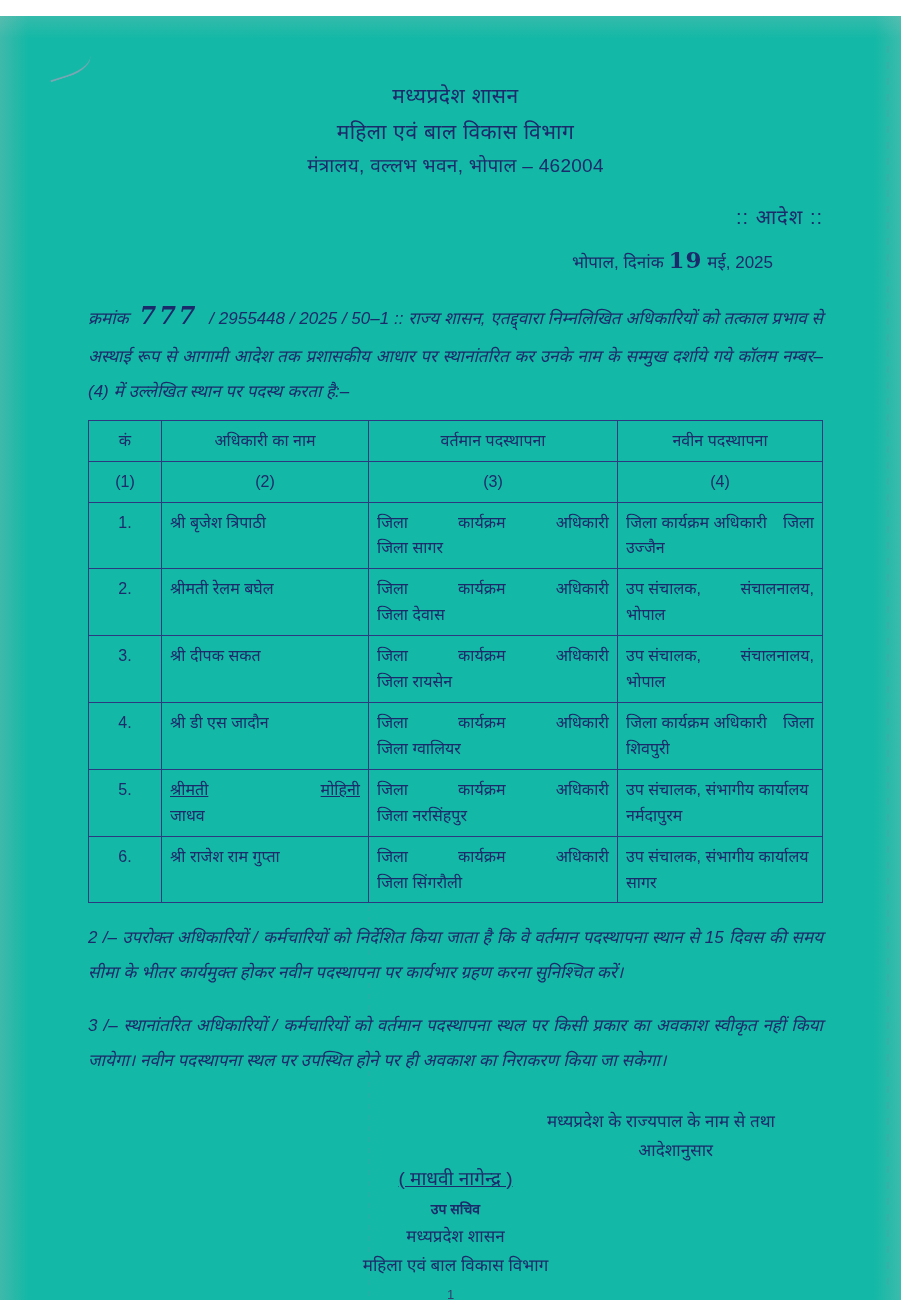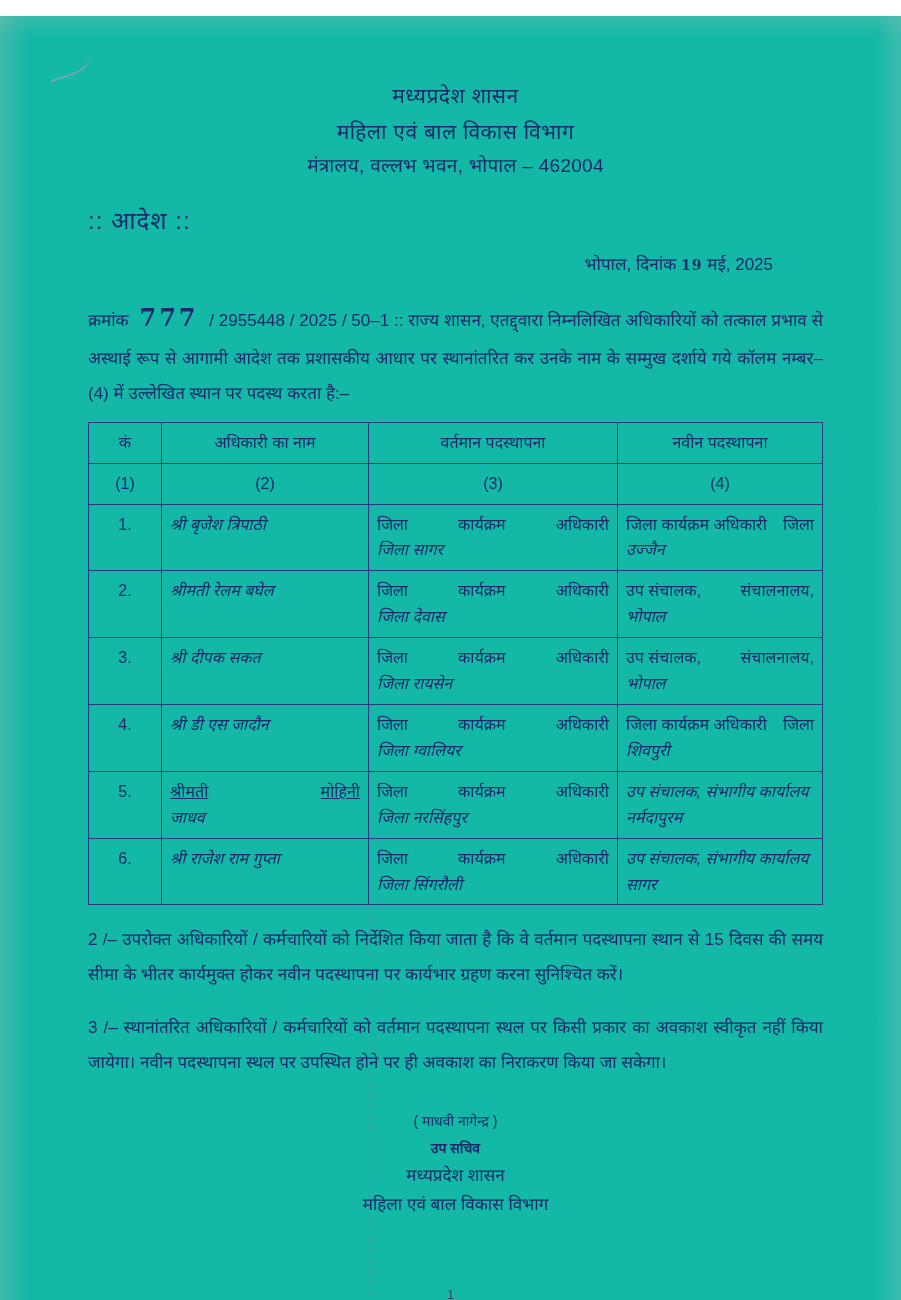":: आदेश ::" .order-title { font-size: 24px -> 20px; text-align: left -> right }
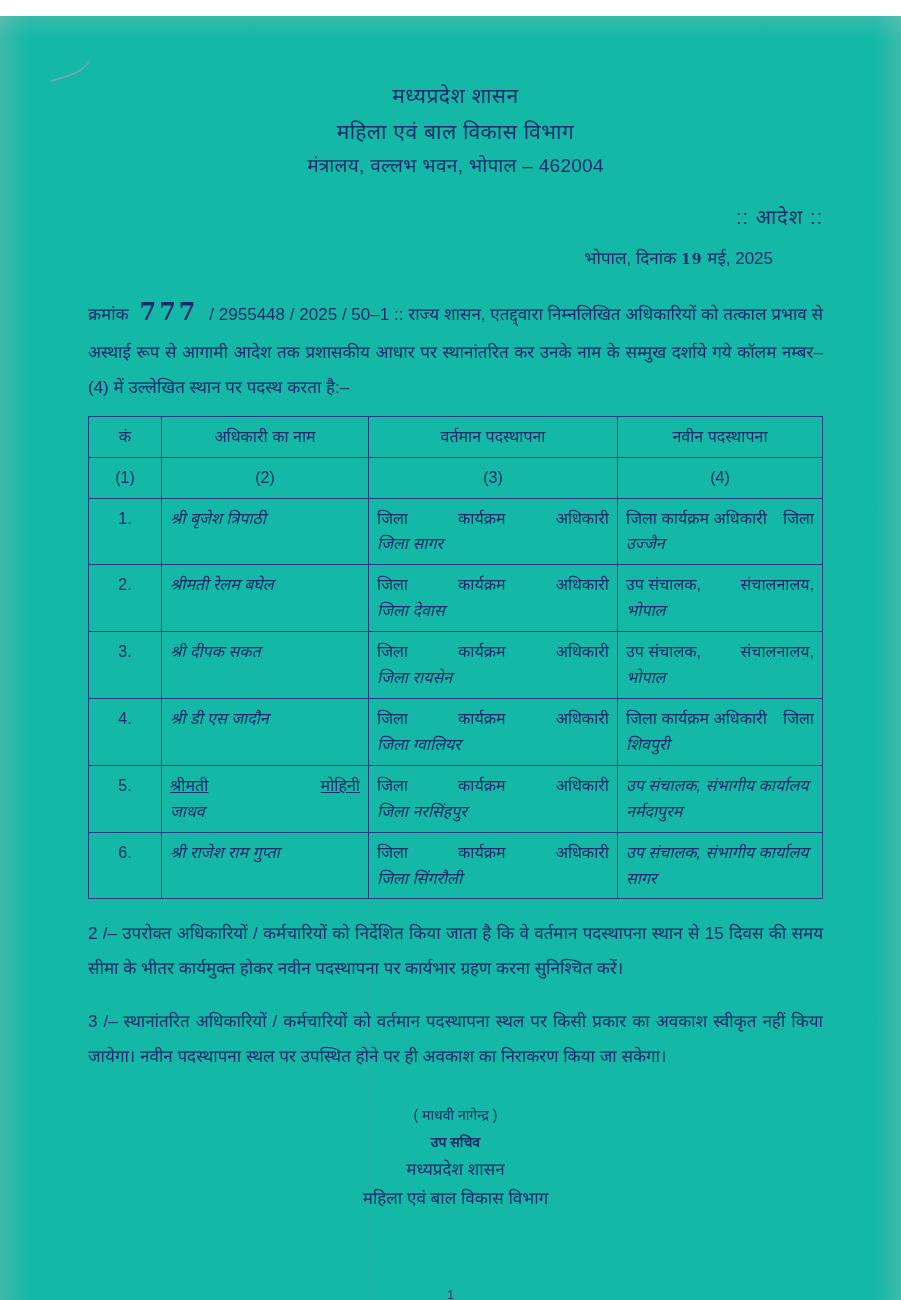"19" .place-date .handwritten { font-size: 14px -> 23px }
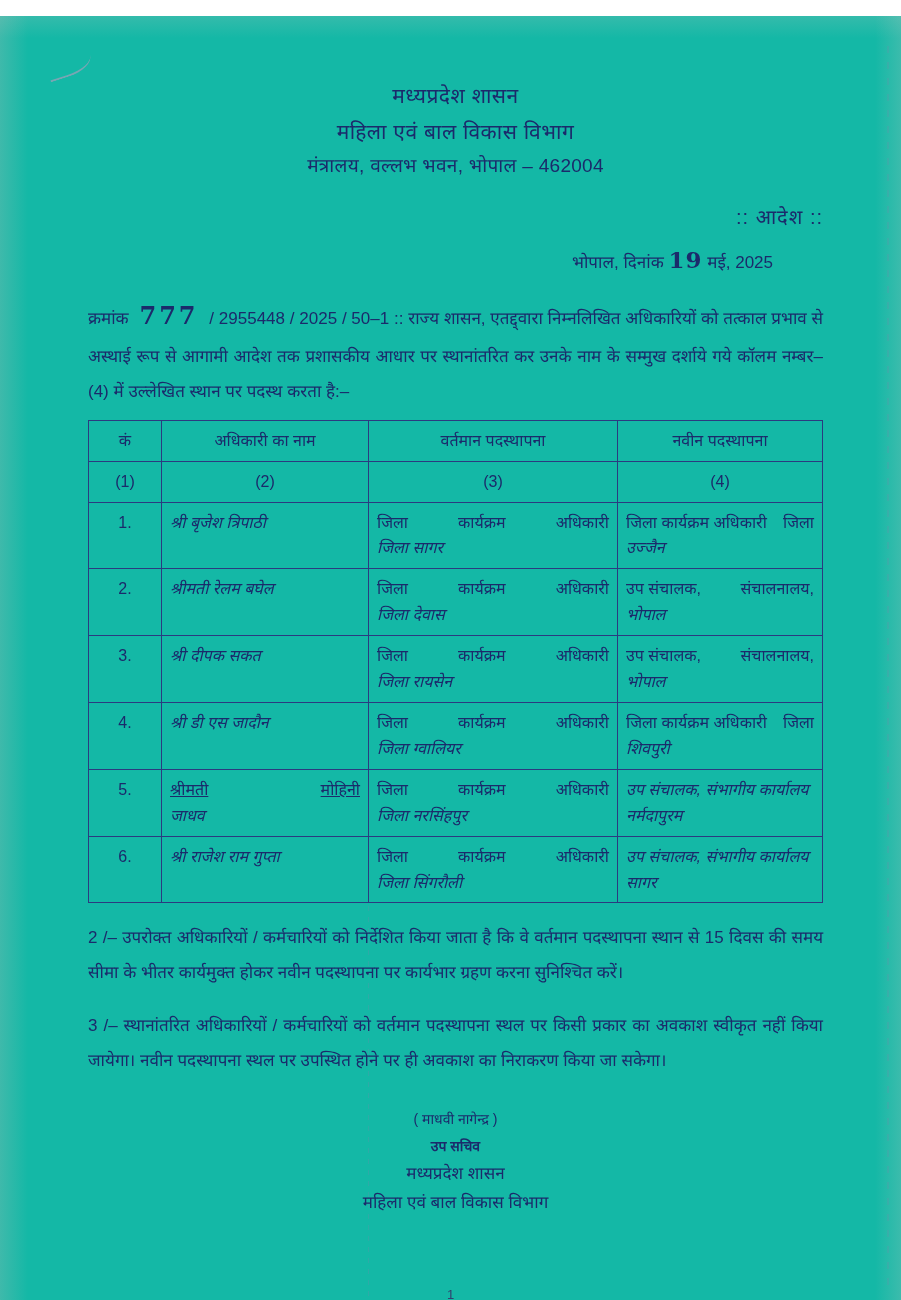"क्रमांक 777 / 2955448 /" .para { font-style: none -> italic }
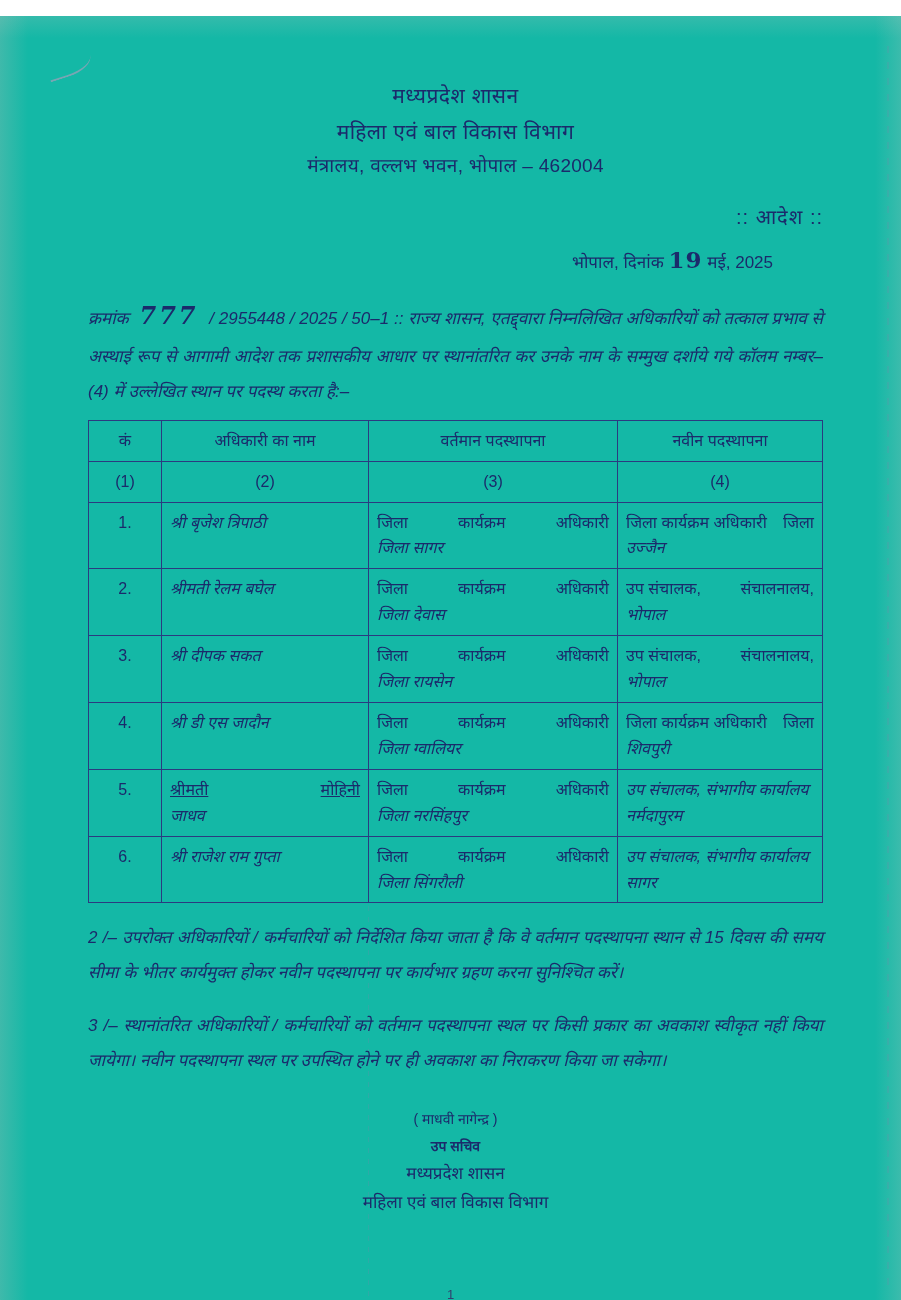"श्री बृजेश त्रिपाठी" .sub-line { font-style: italic -> none }
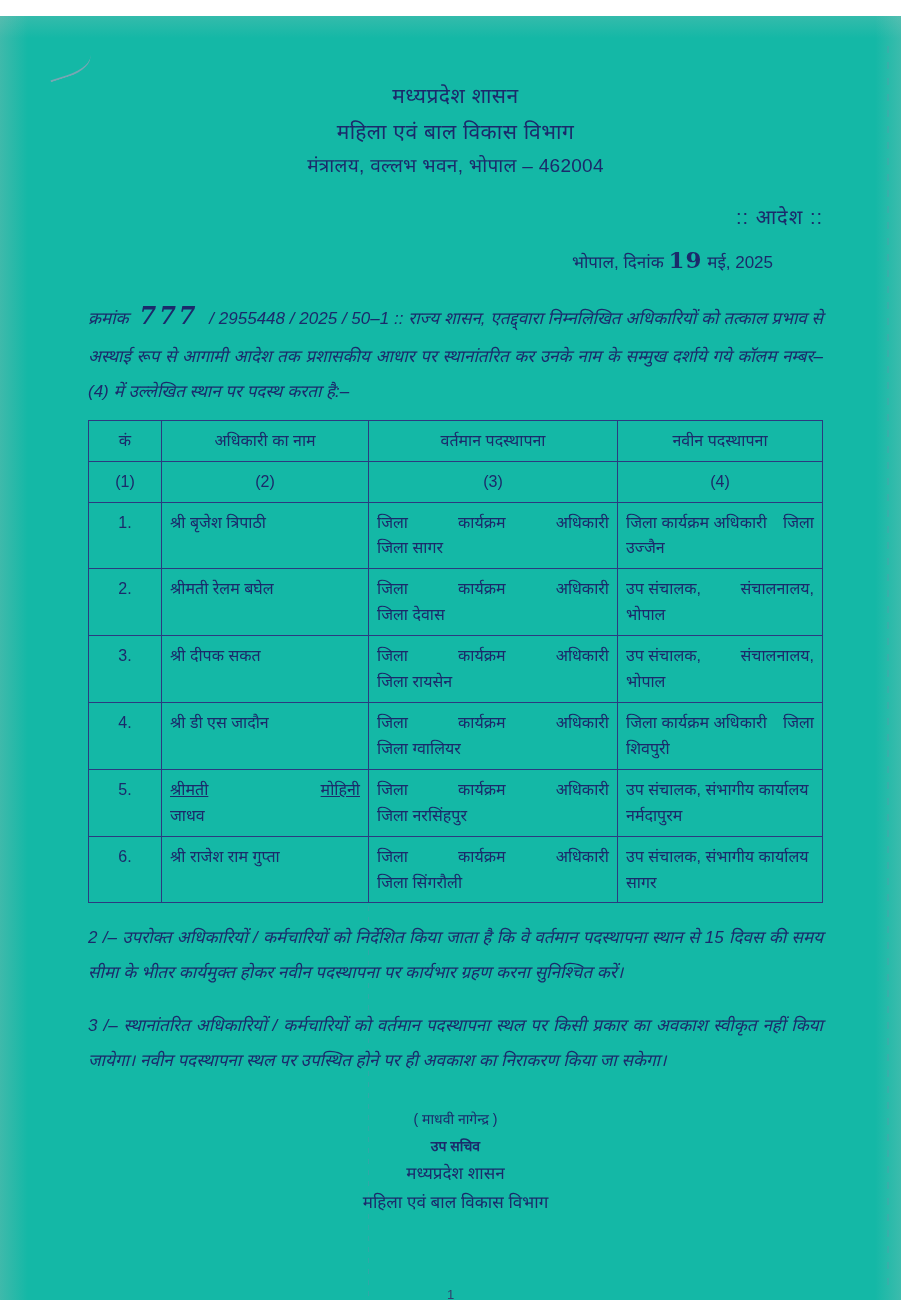"मध्यप्रदेश के राज्यपाल के नाम" div.sign-l1 { html: none -> <div>मध्यप्रदेश के राज्यपाल के नाम से तथा</div> }
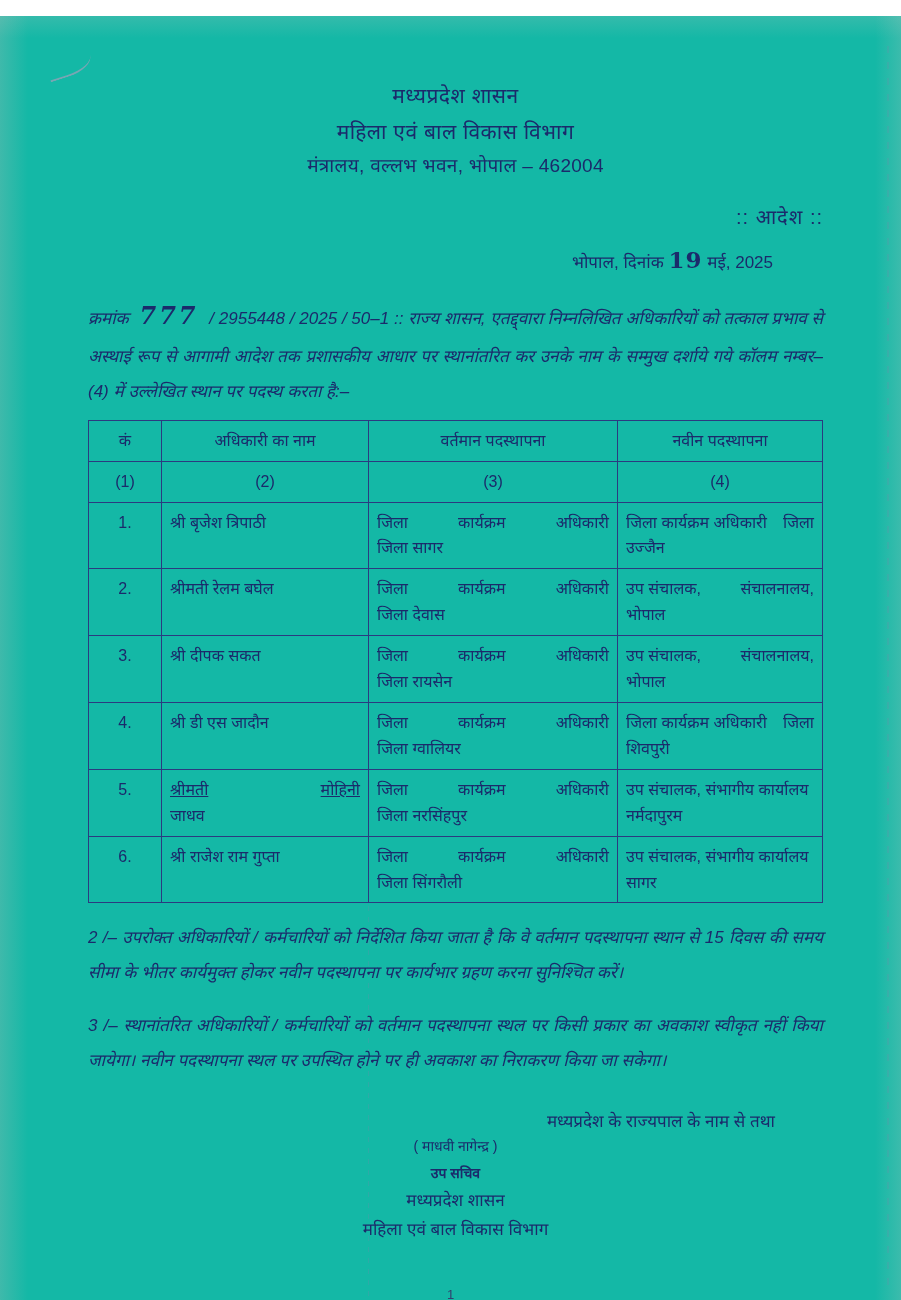"आदेशानुसार" div.sign-l2 { html: none -> <div>आदेशानुसार</div> }
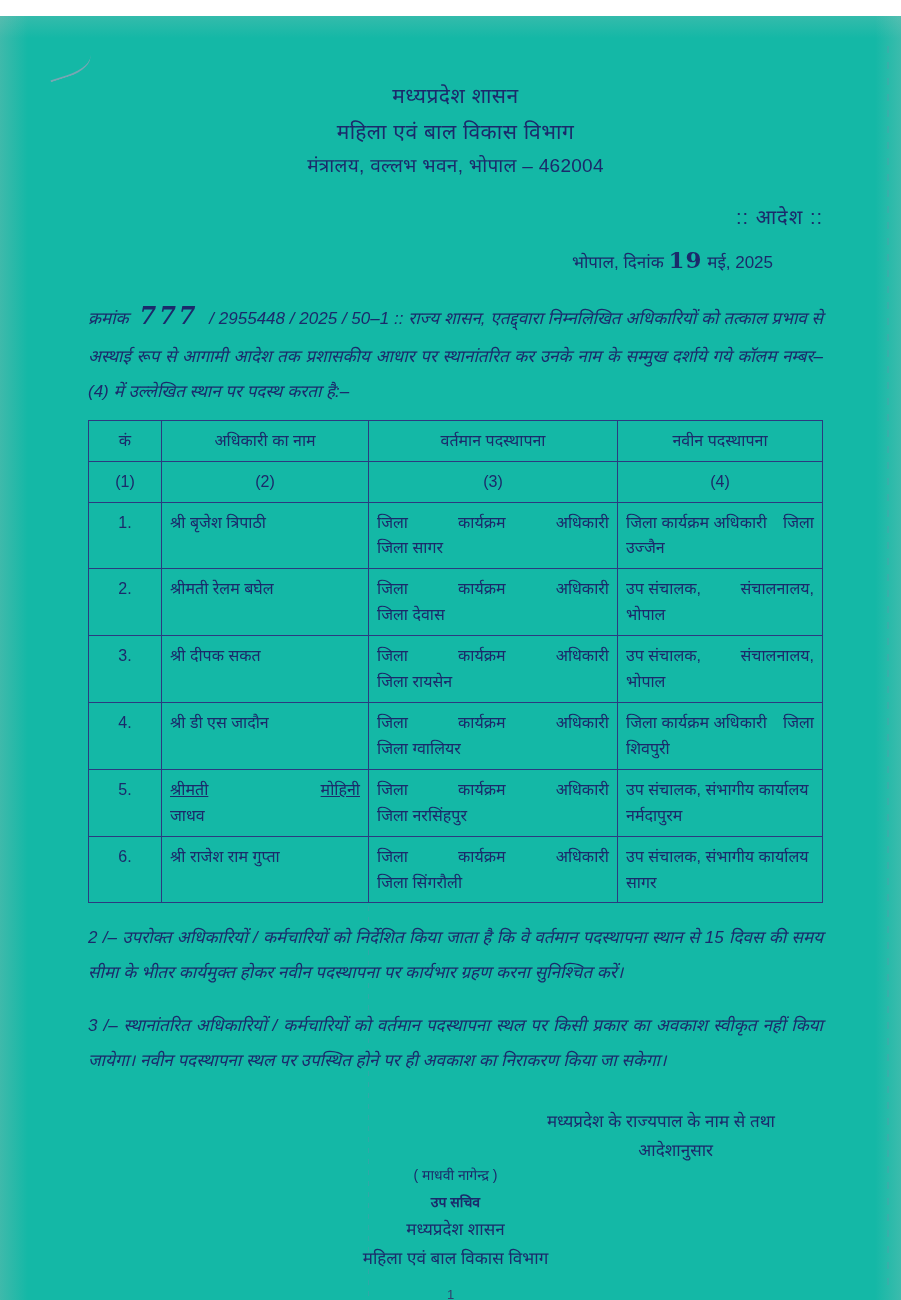"( माधवी नागेन्द्र )" .sign-name { font-size: 14px -> 19px; text-decoration: none -> underline }
